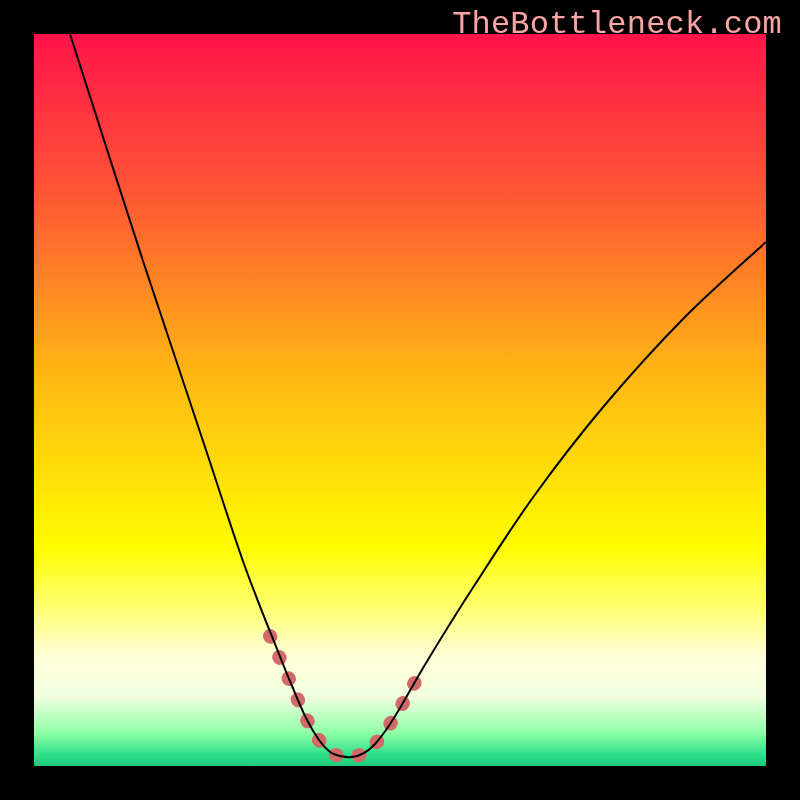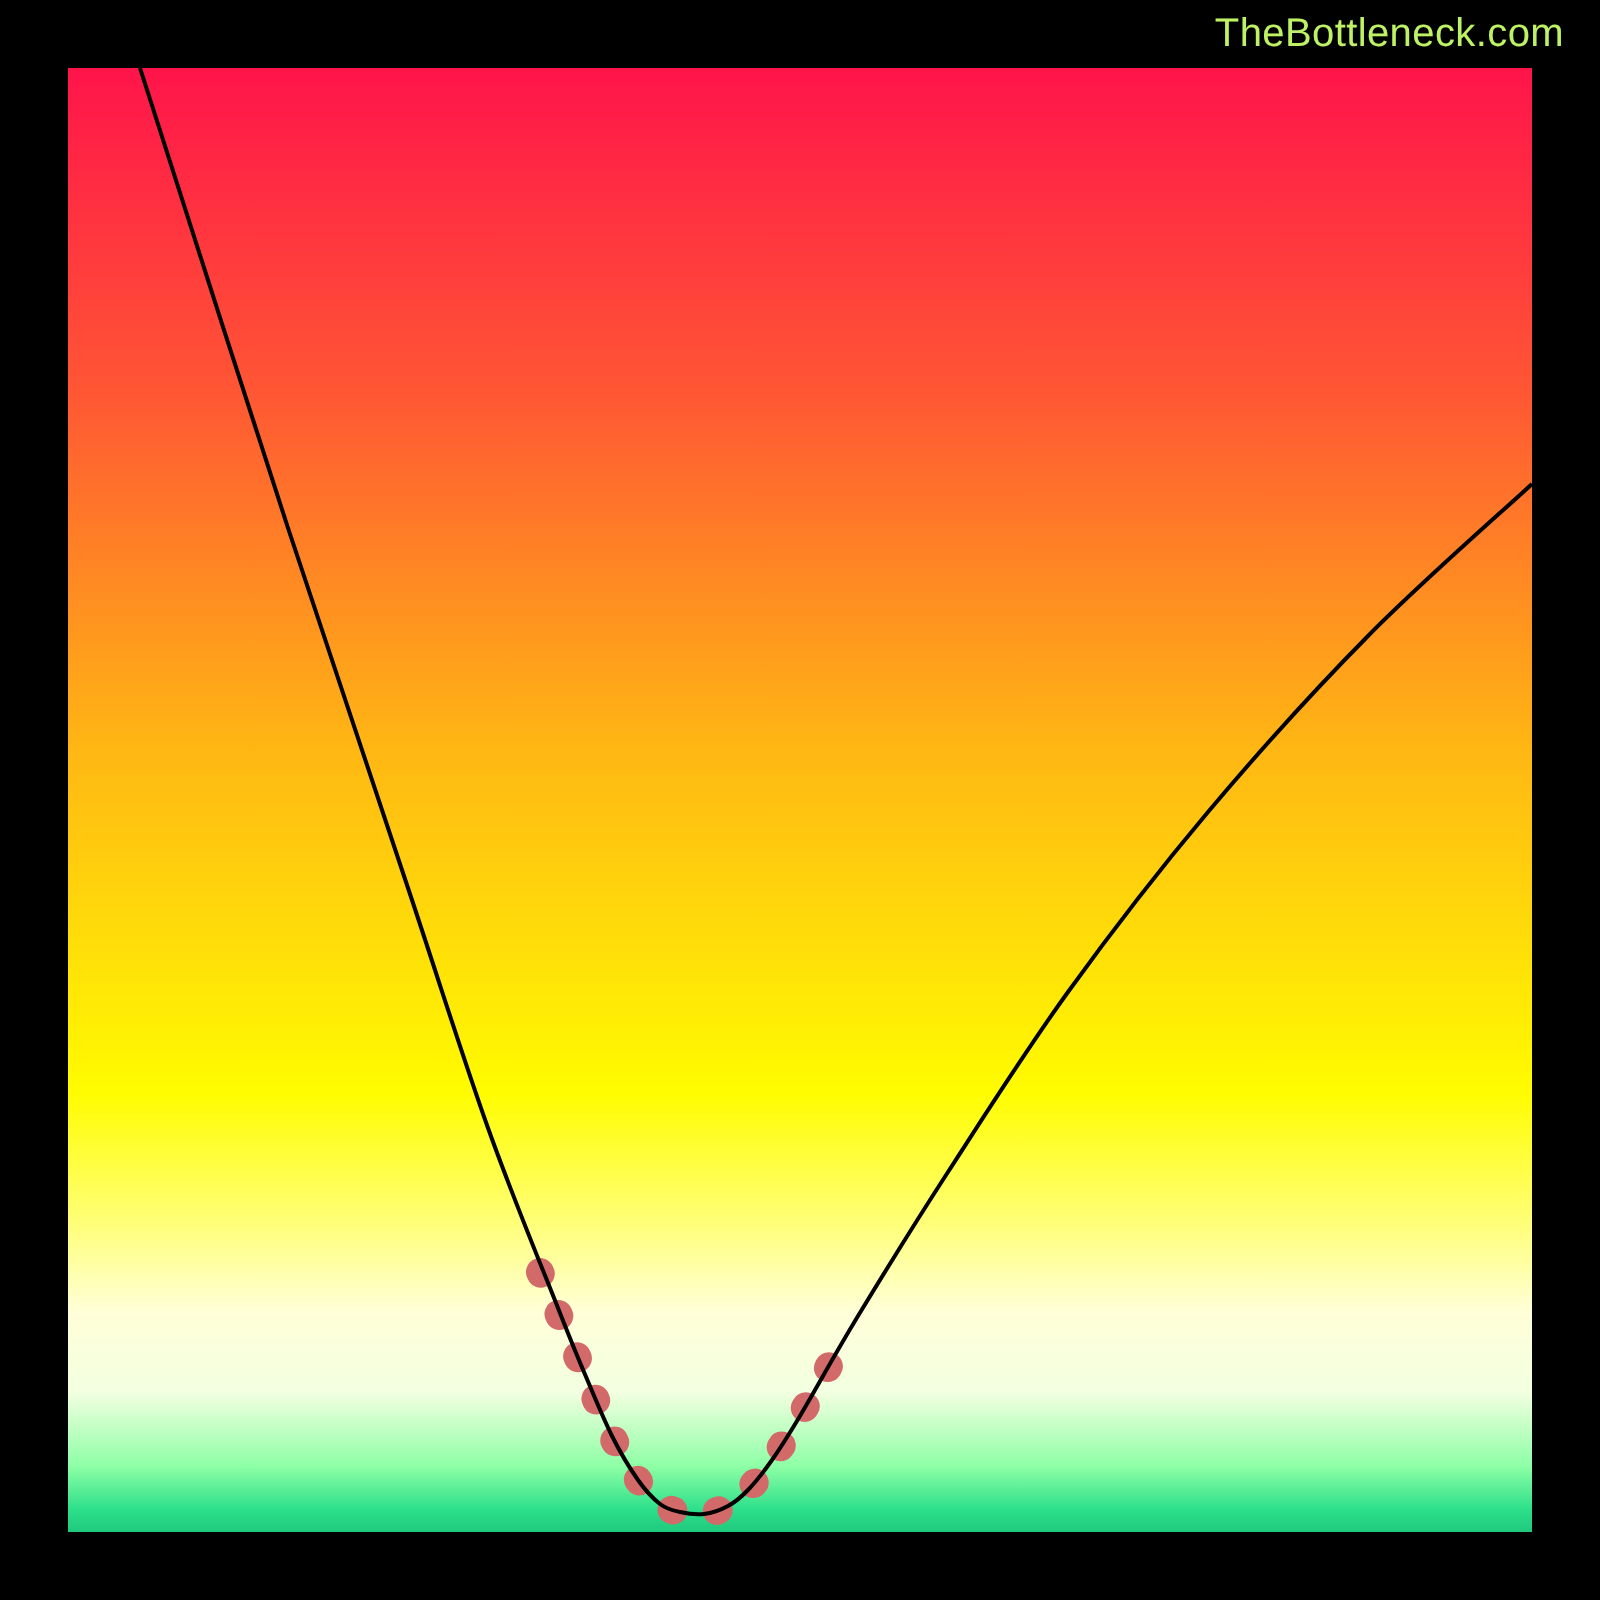"TheBottleneck.com" .watermark { color: #bef264 -> #fca5a5; font-family: Liberation Sans, sans-serif -> Liberation Mono, monospace; font-size: 20px -> 32px }
